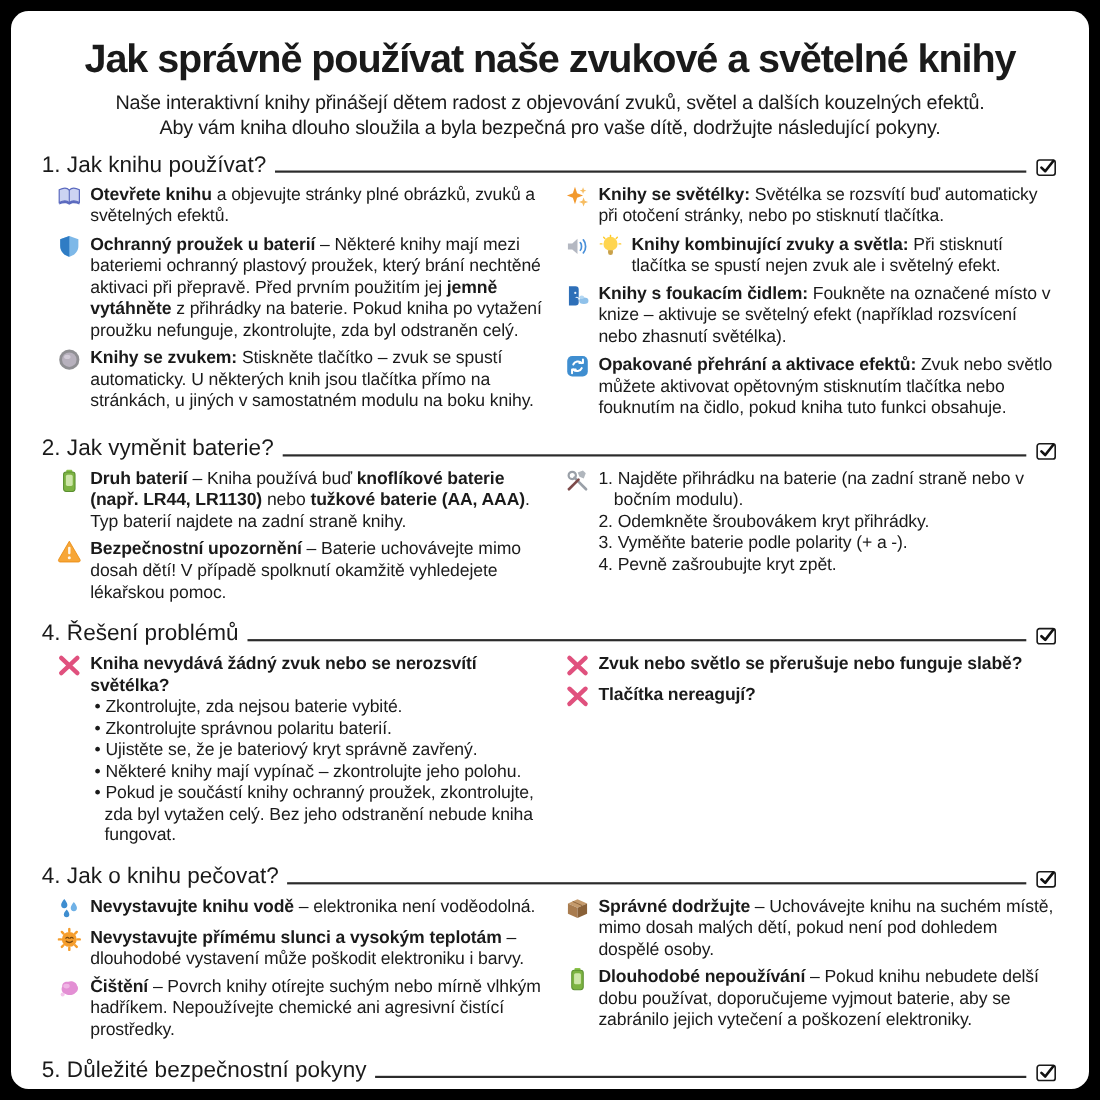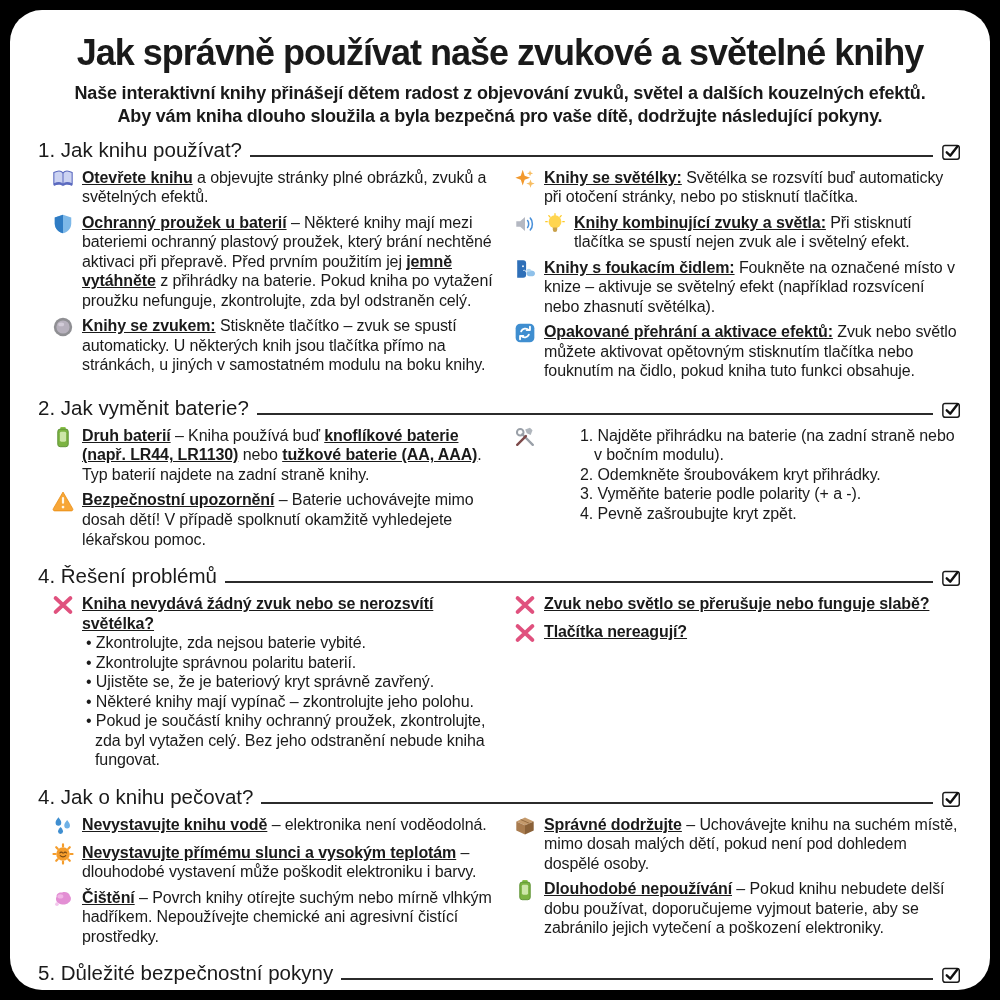"Jak správně používat naše zvukové" .panel { border-radius: 32px -> 16px }
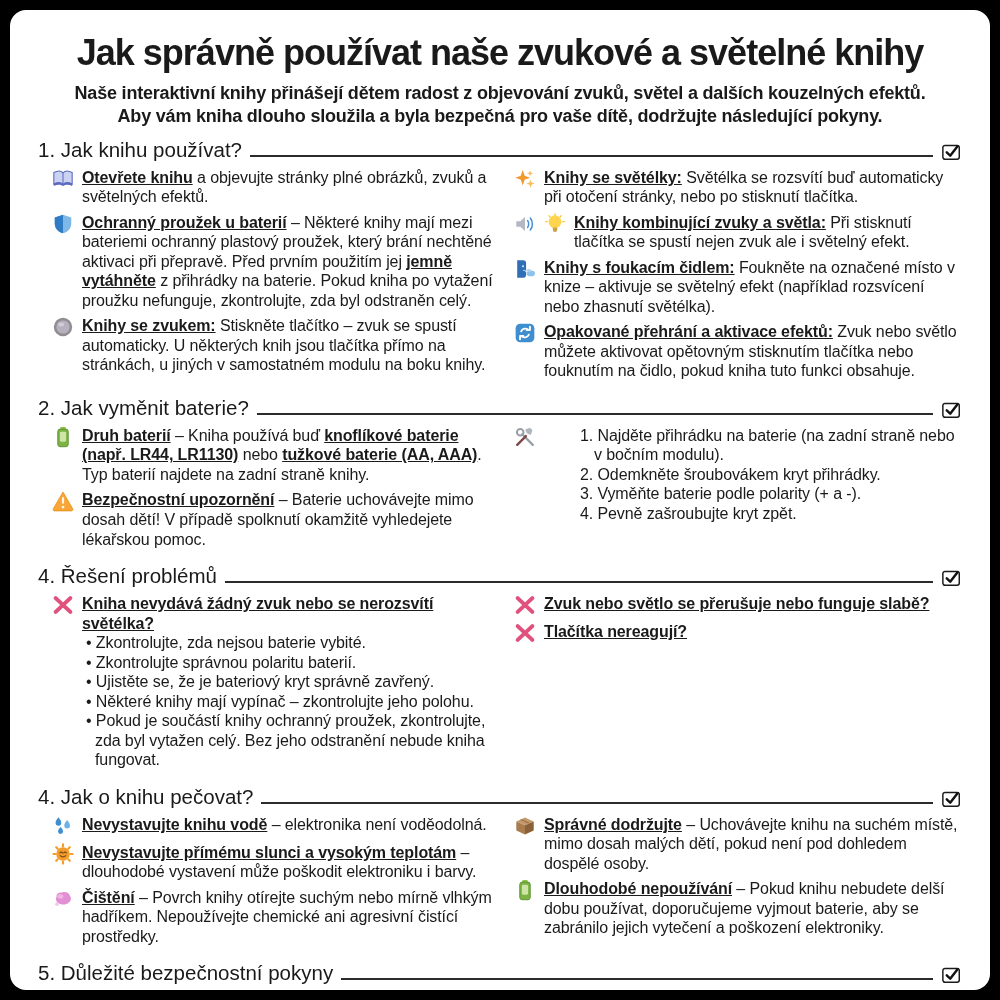"Naše interaktivní knihy přinášejí dětem" .intro-line { font-weight: bold -> none }
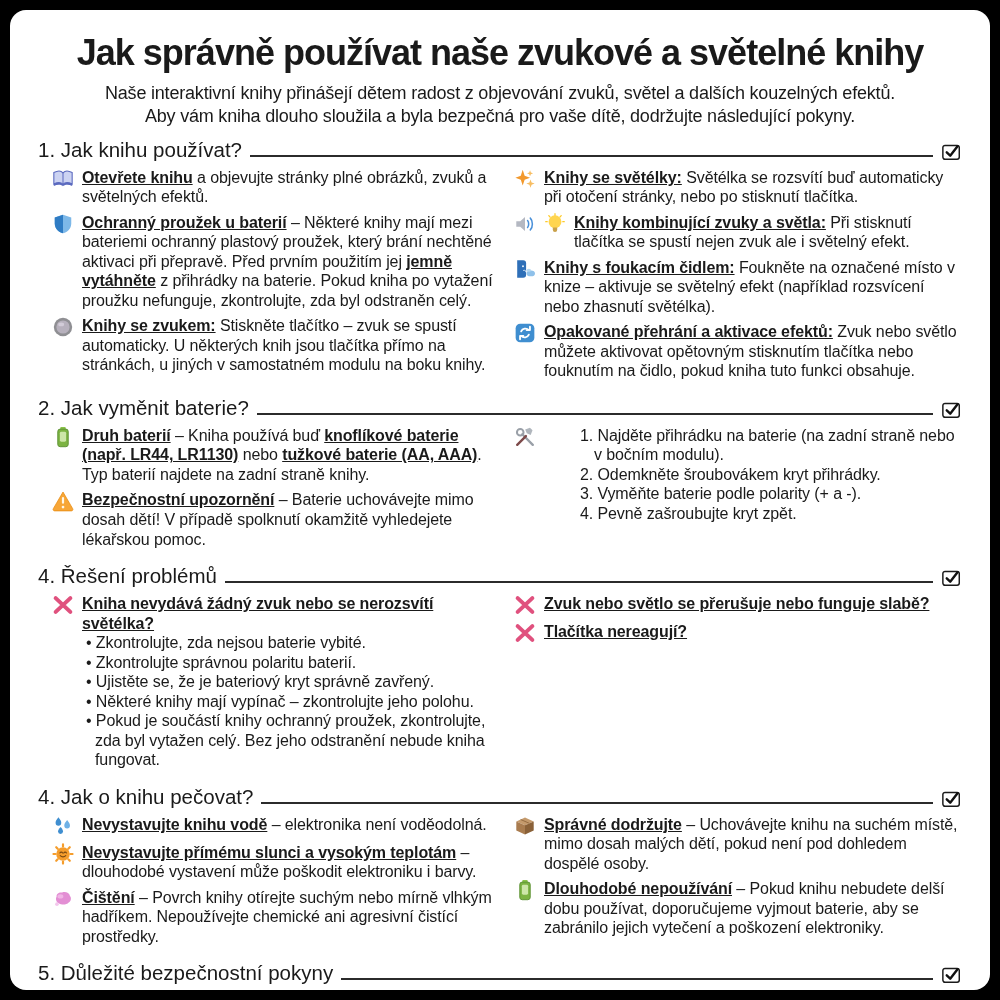"Otevřete knihu" .txt .b { text-decoration: underline -> none }
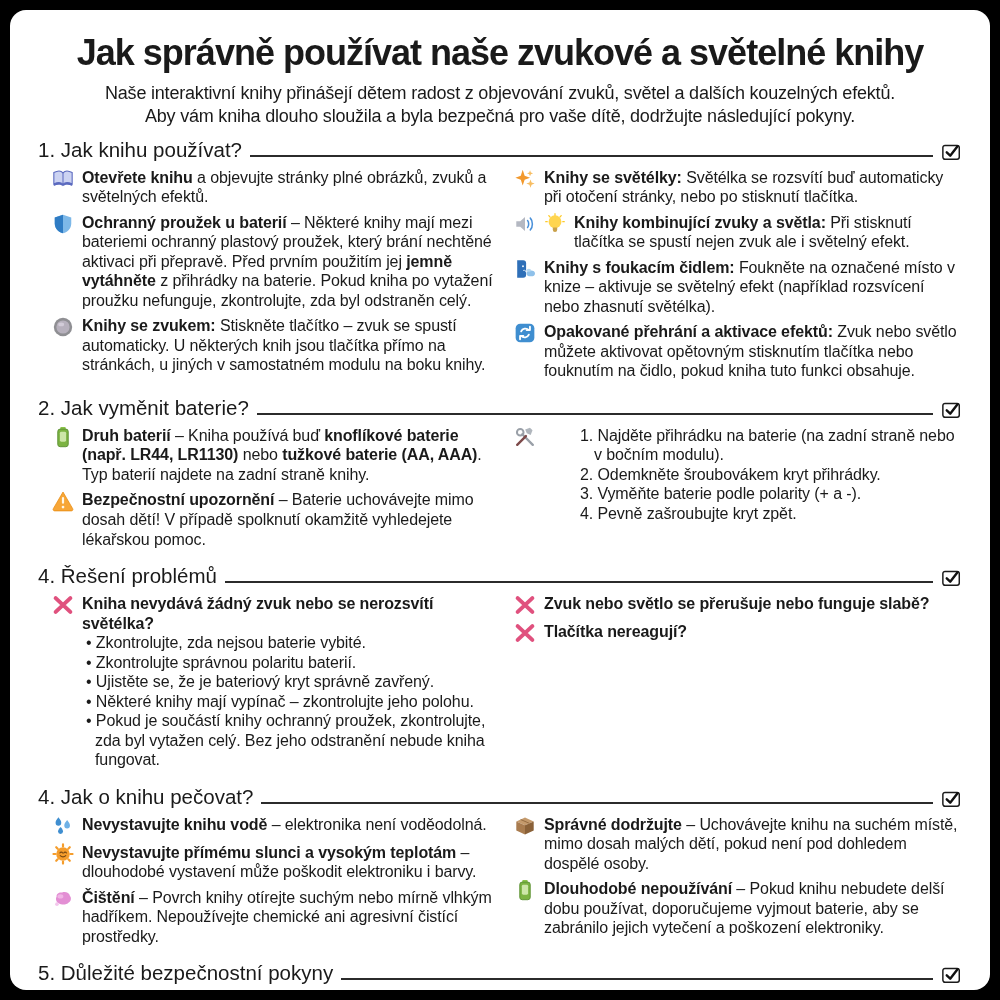"1. Najděte přihrádku na baterie" .step { margin-left: 36px -> none }
